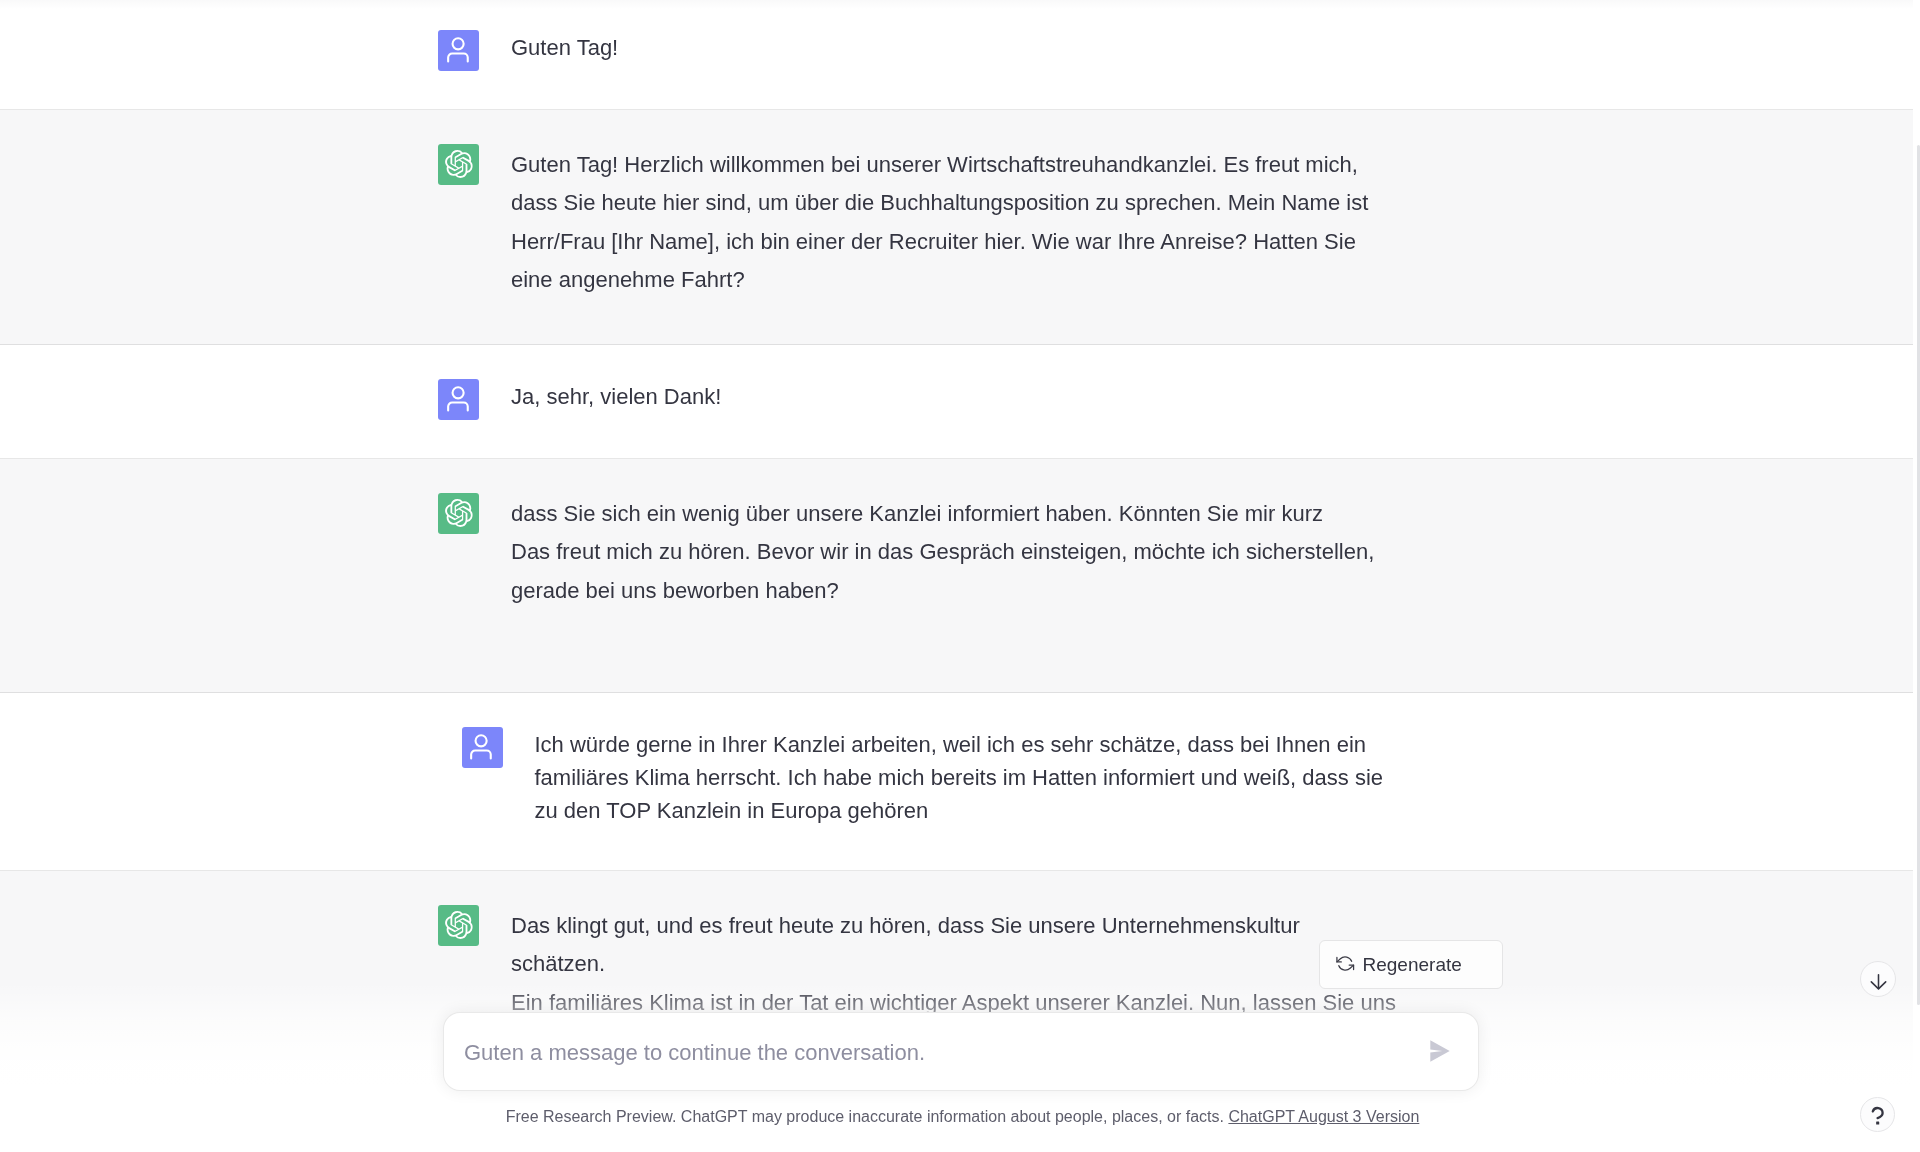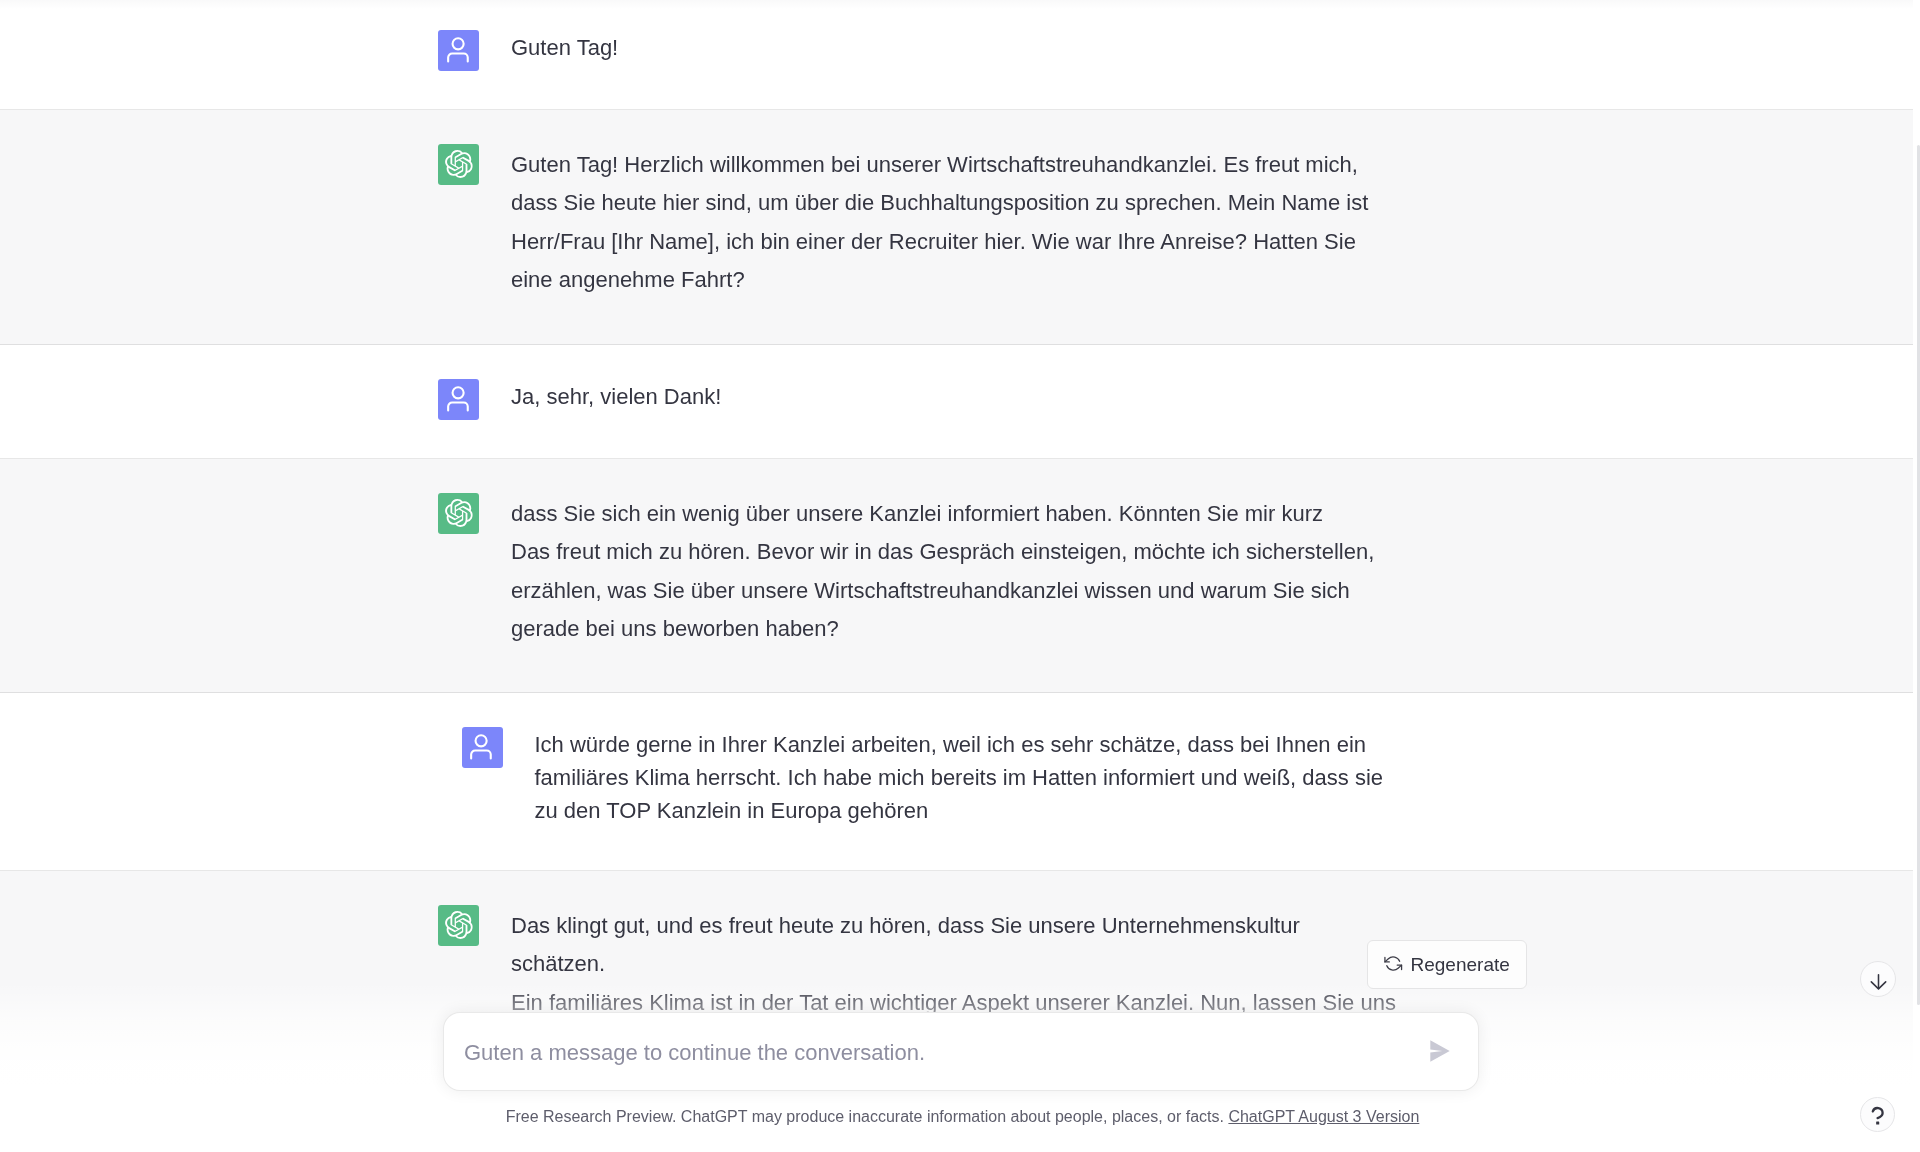"erzählen, was Sie über unsere" div { html: <div>erzählen, was Sie über unsere Wirtschaftstreuhandkanzlei wissen und warum Sie sich</div> -> none }
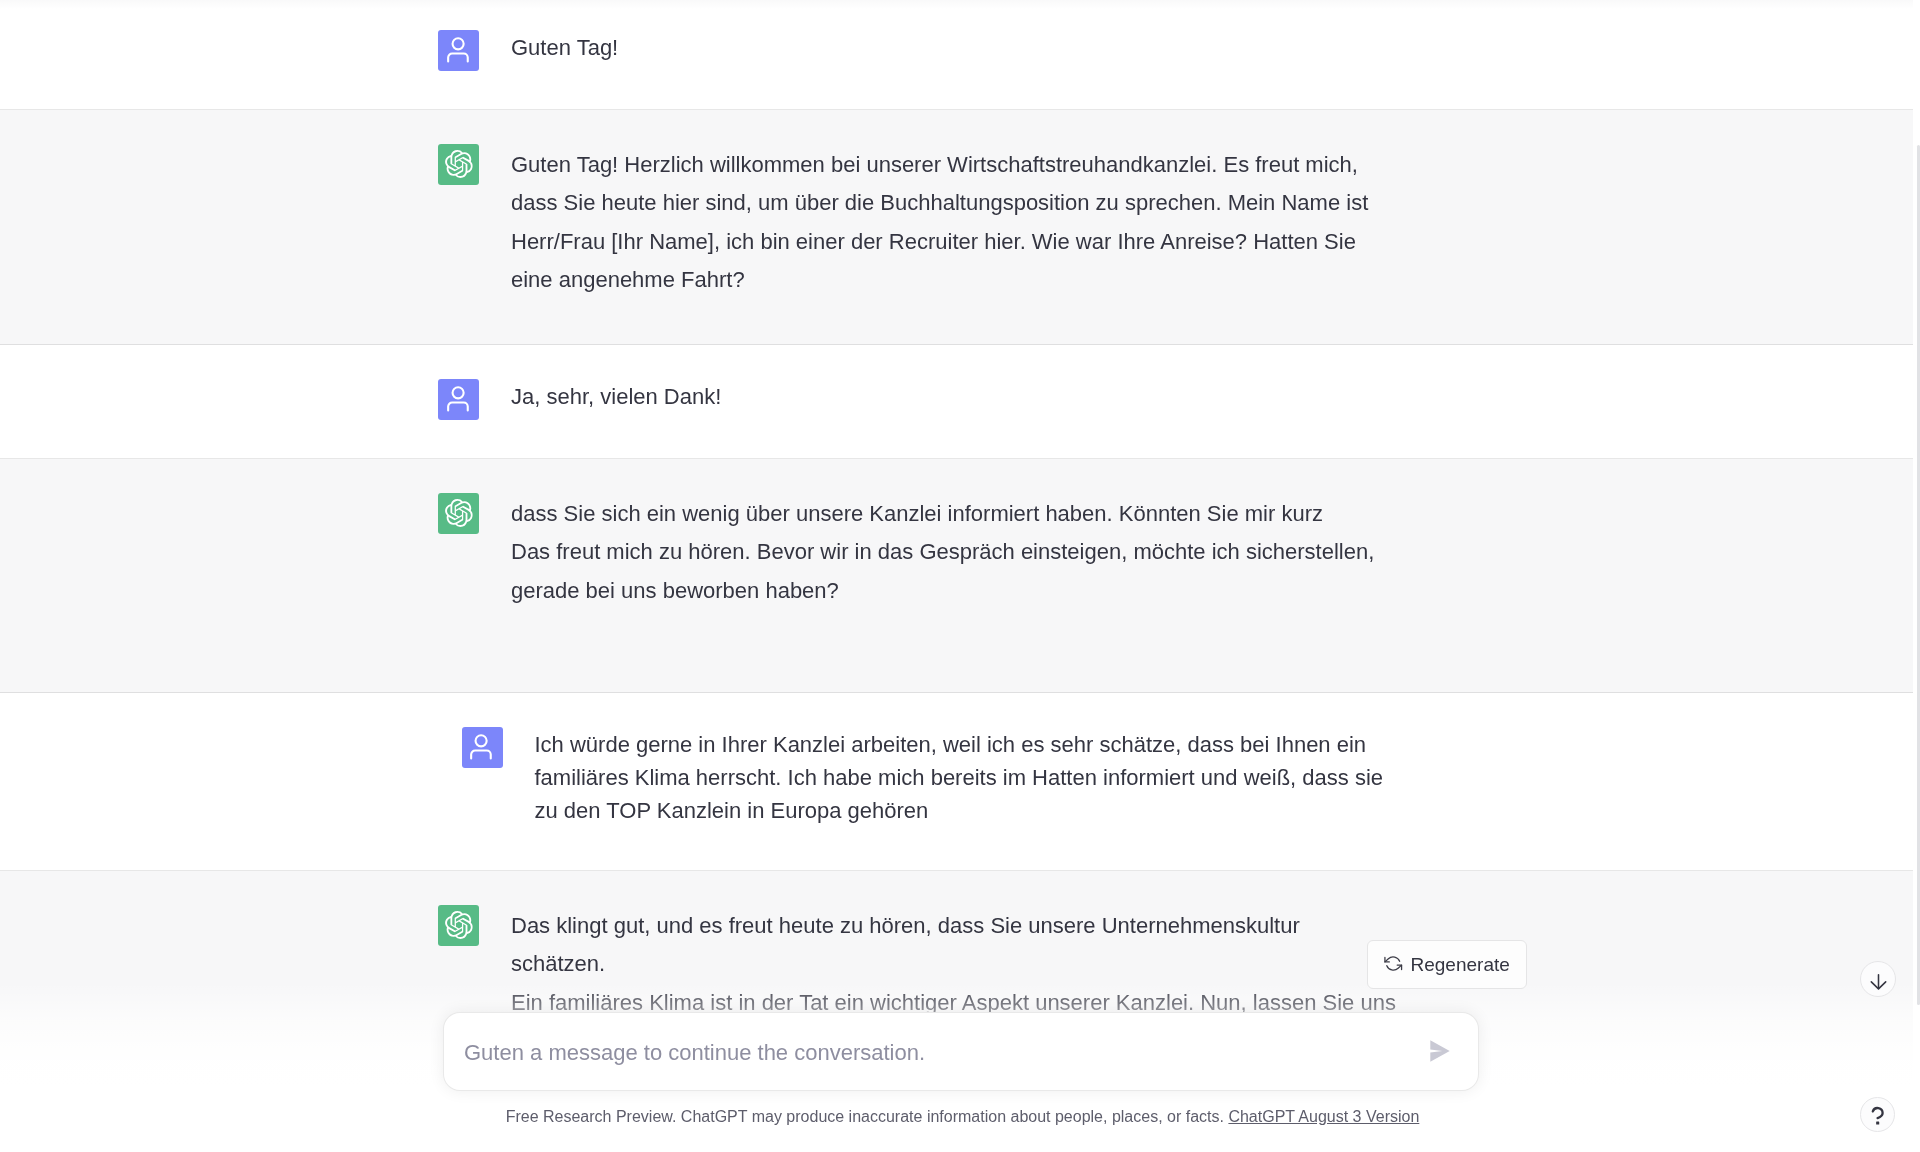"Regenerate" .regen-btn { margin-left: 48px -> none; width: 160px -> 184px }
